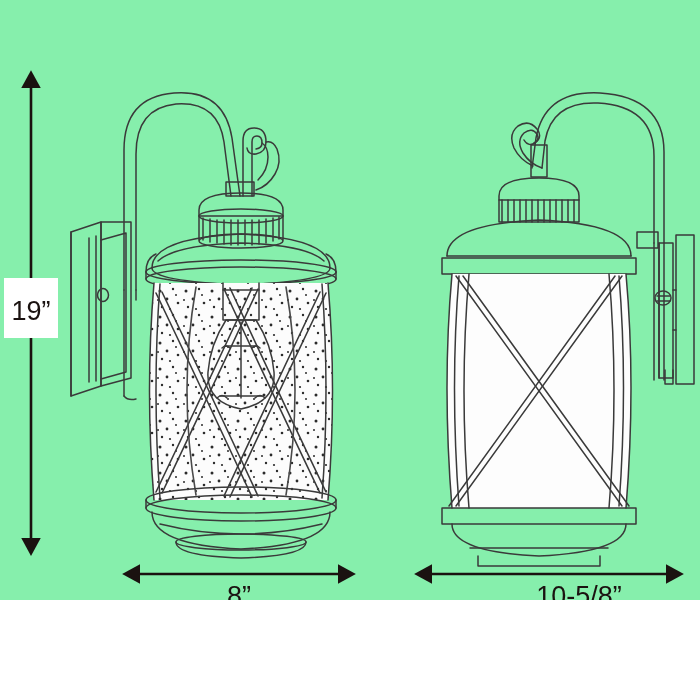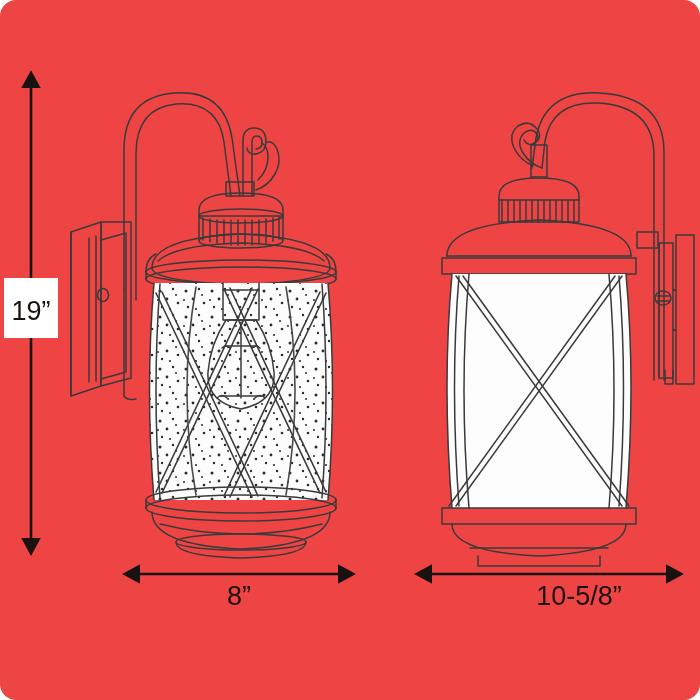"19”" #canvas { background: #ef4444 -> #86efac; border-radius: 16px -> none; height: 700px -> 600px }
